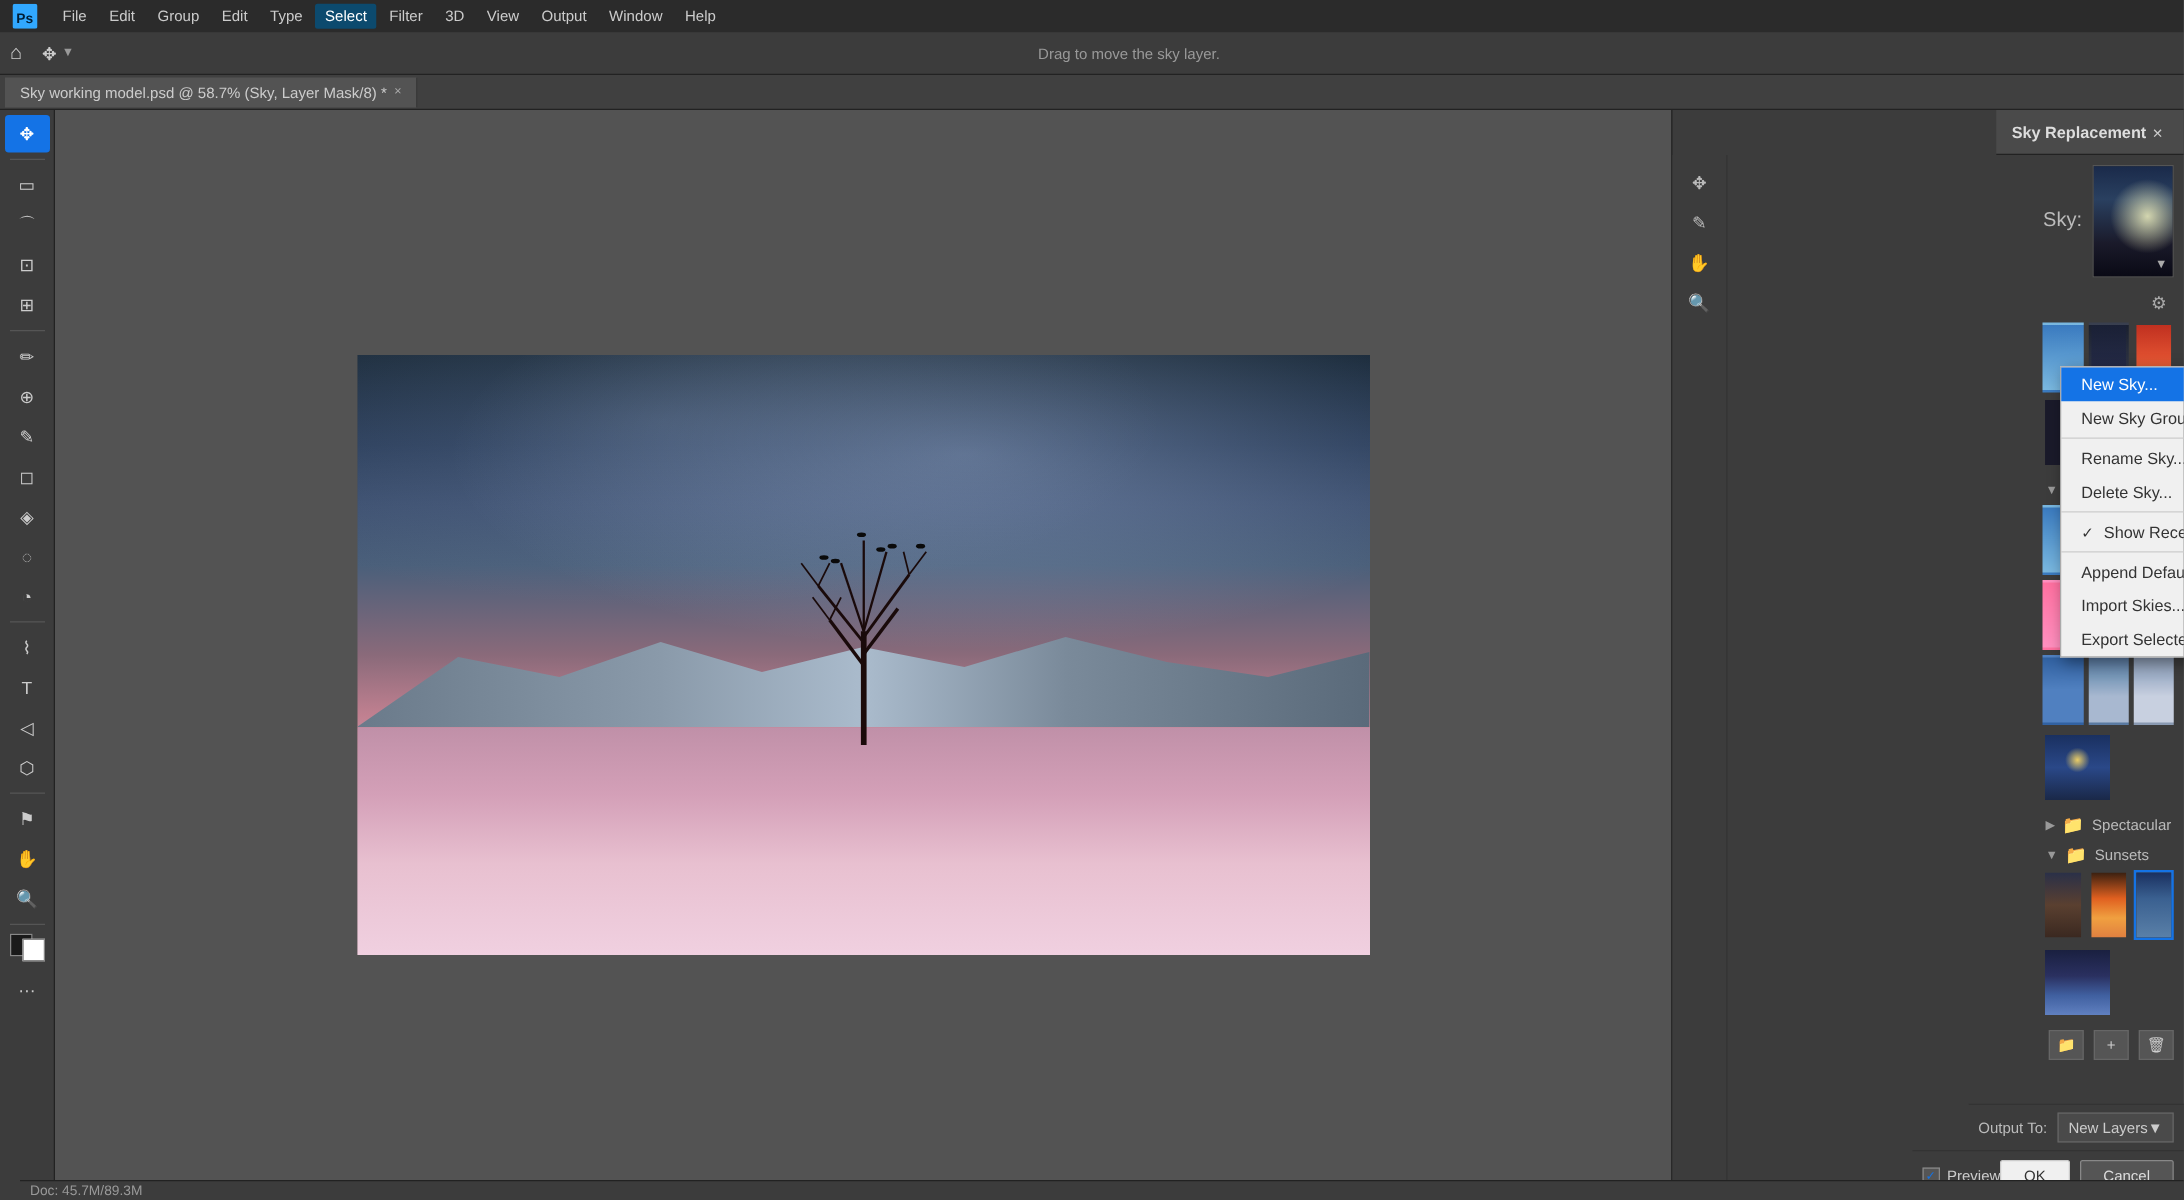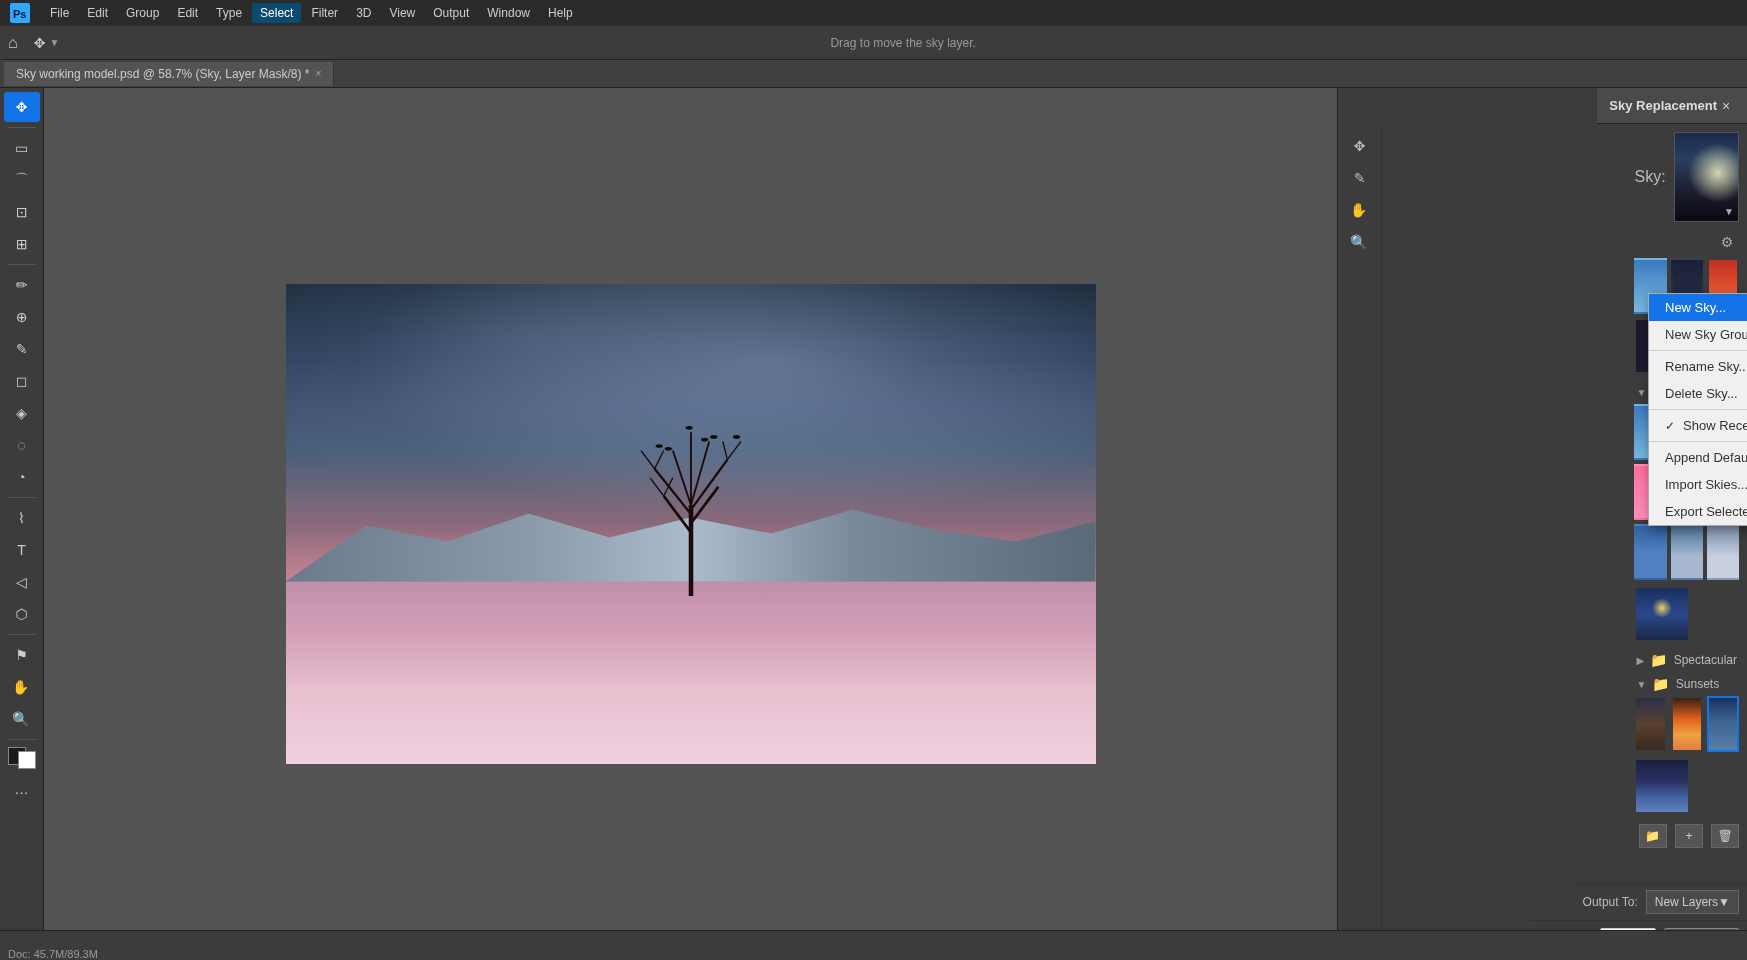"Doc: 45.7M/89.3M" .bottom-toolbar { align-items: flex-end -> center; height: 30px -> 16px; left: 0 -> 16px }
